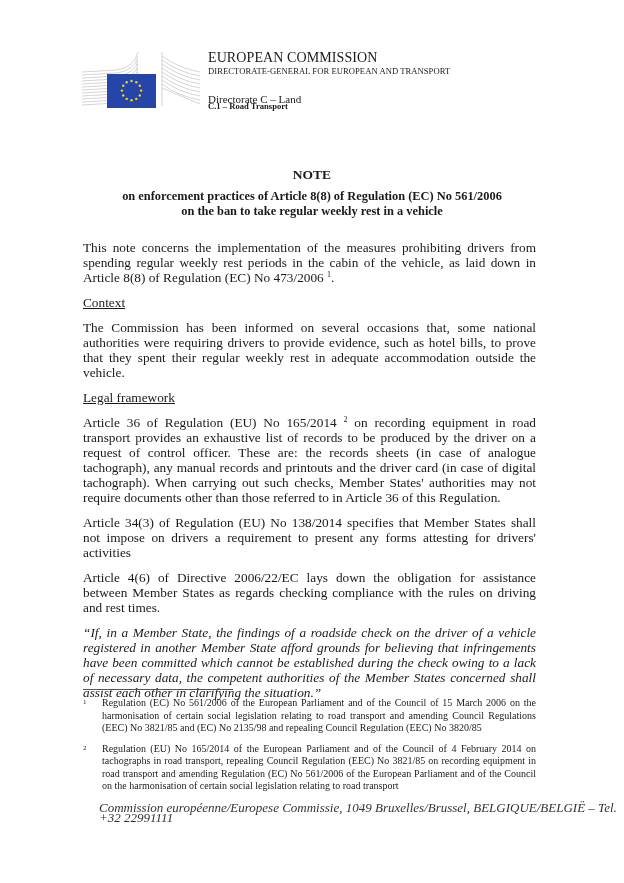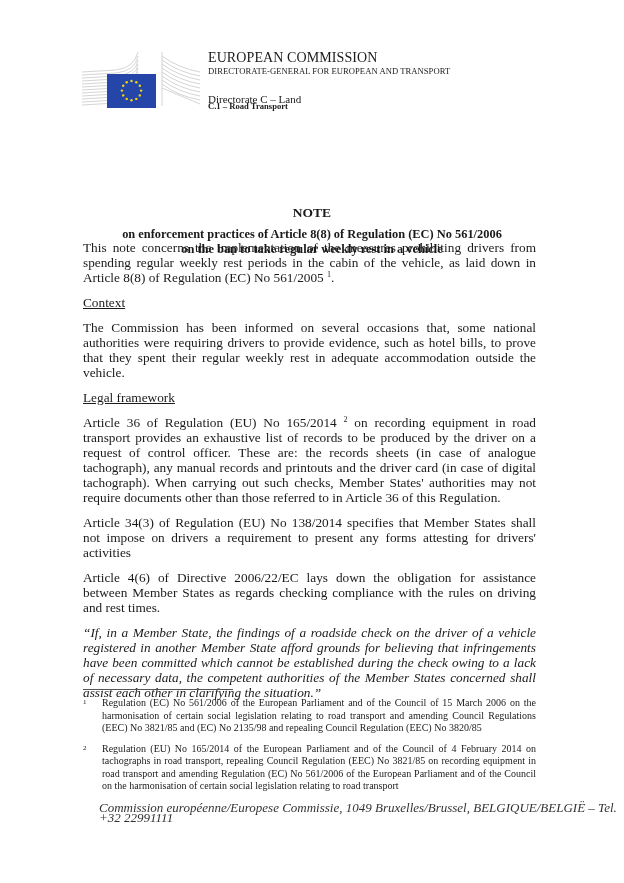"NOTE" .title-block { margin-top: 38px -> none }
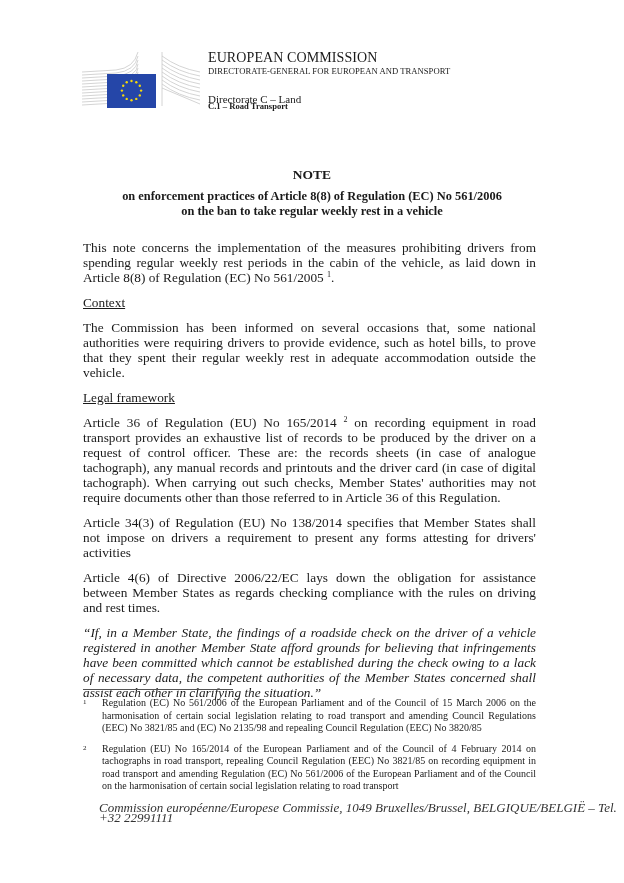"This note concerns the implementation" span { text: 561/2005 -> 473/2006 }
